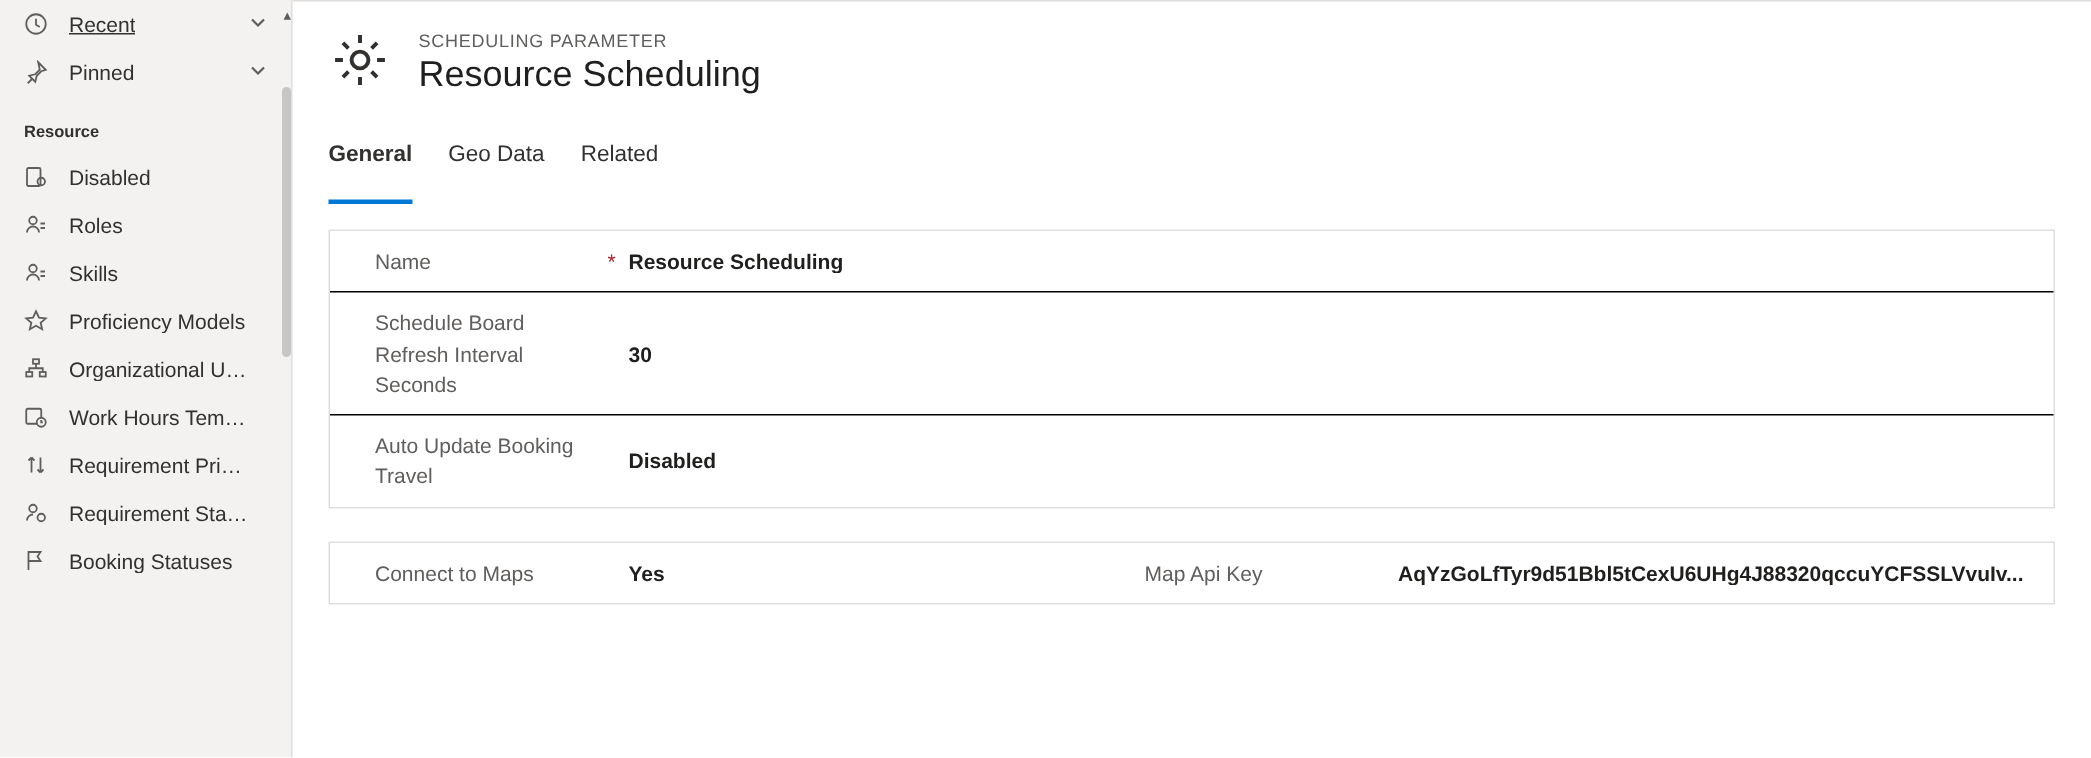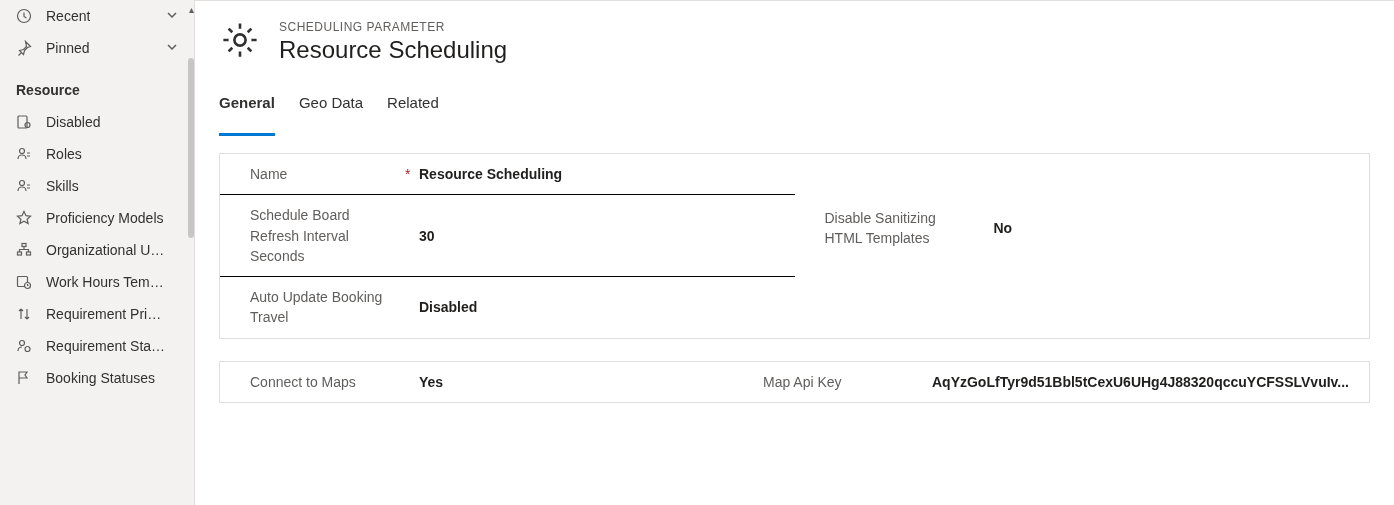"Recent" div.nav-row { text-decoration: none -> underline }
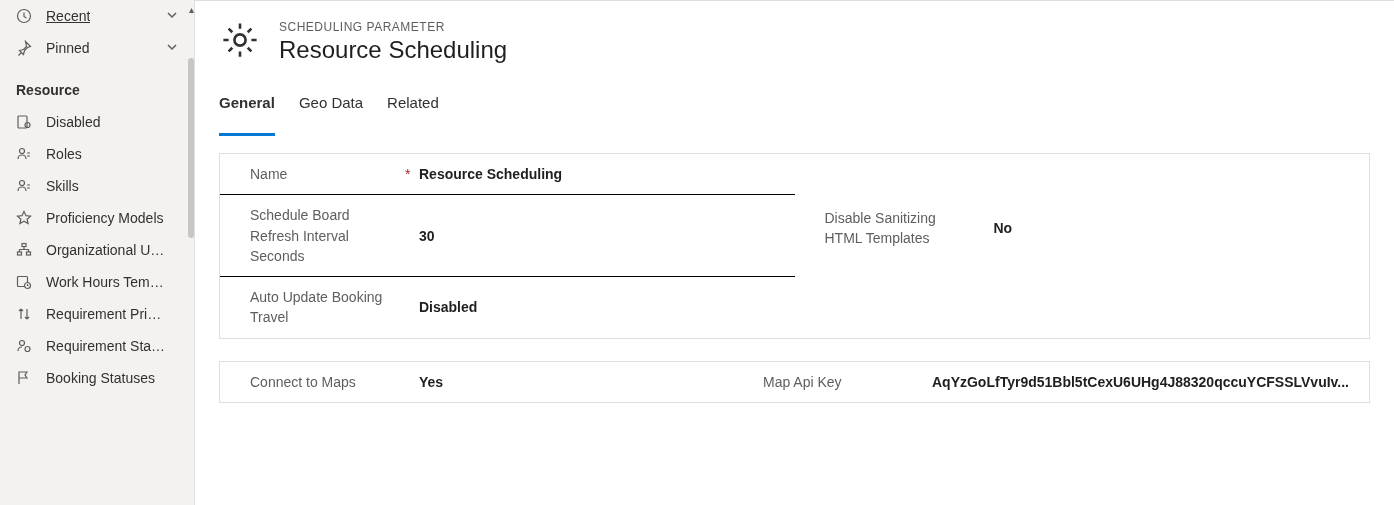"Resource" .group-header { font-size: 14px -> 11px }
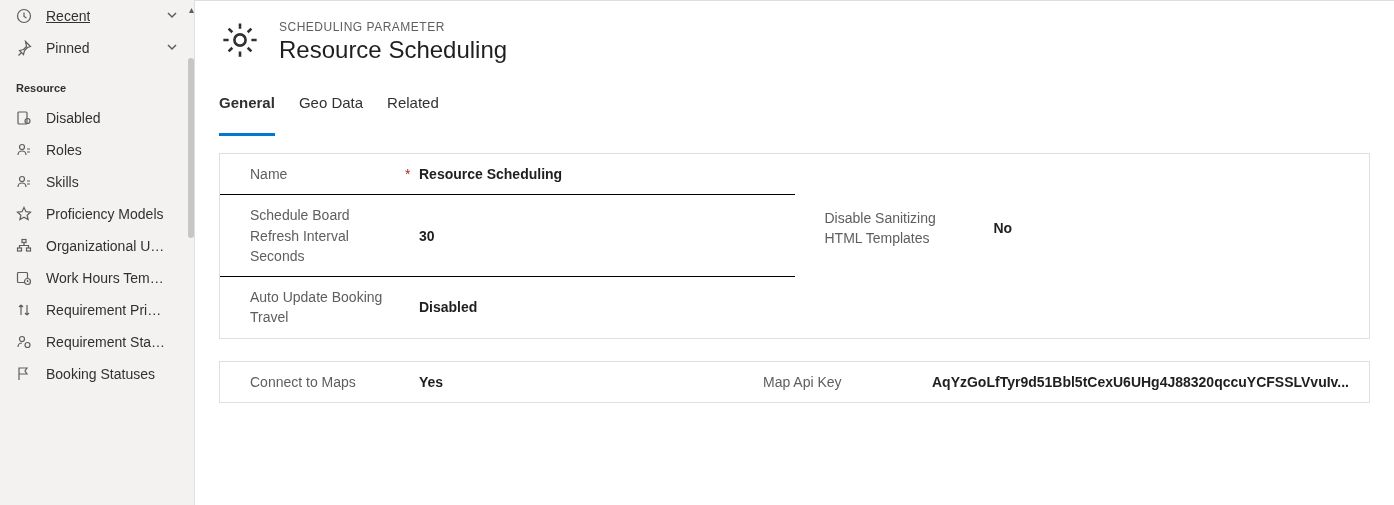"Disable Sanitizing HTML Templates" div.col { html: <div> <div></div> <div> <div>Disable Sanitizing HTML Templates</div> <span></span> <div>No</div> </div> </div> -> none }
